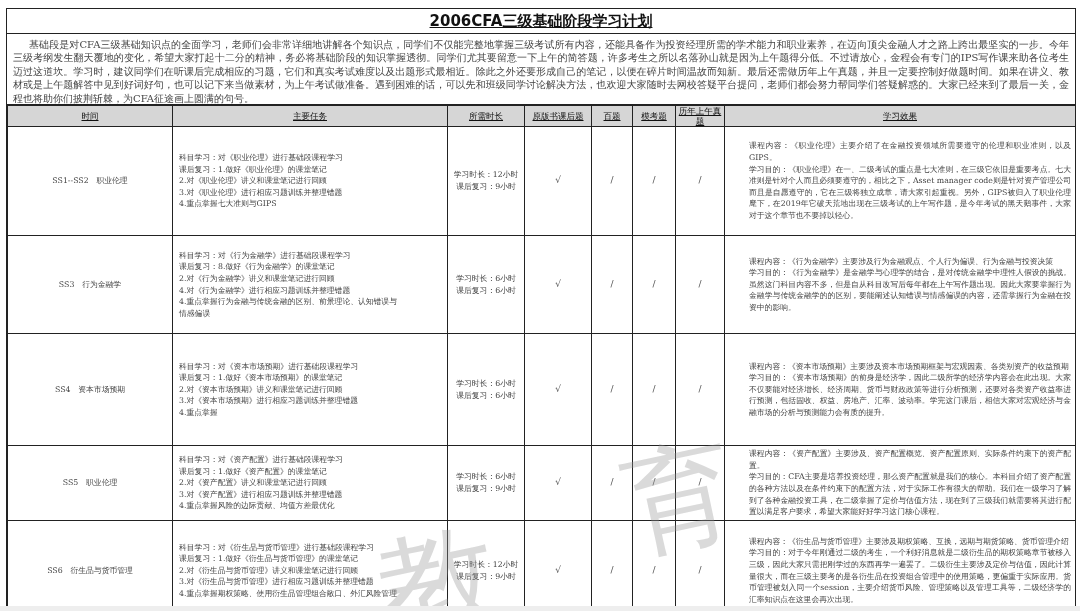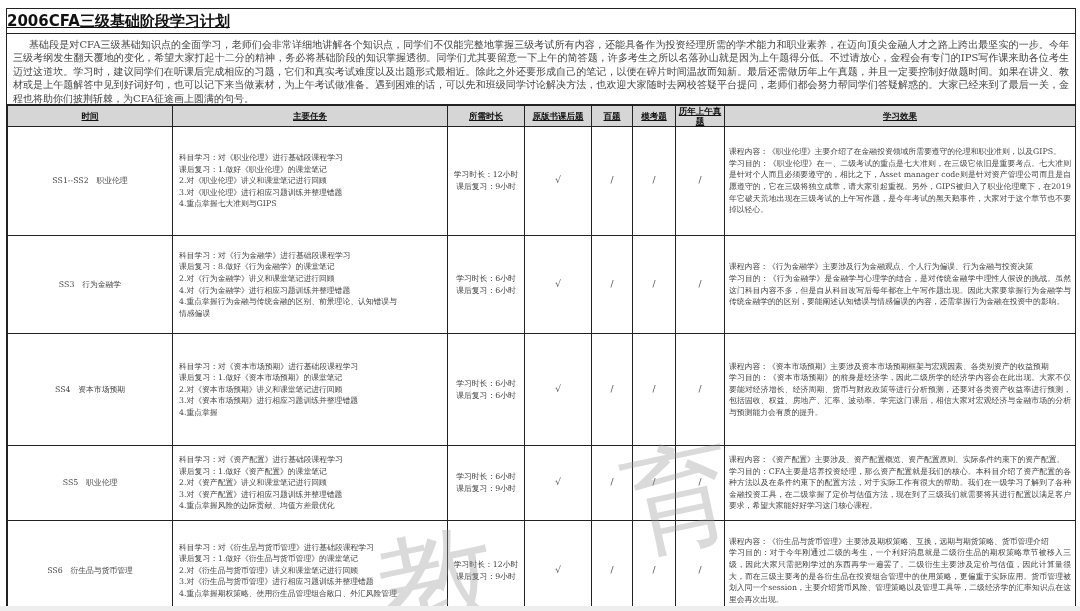"2006CFA三级基础阶段学习计划" .title { text-align: left -> center }
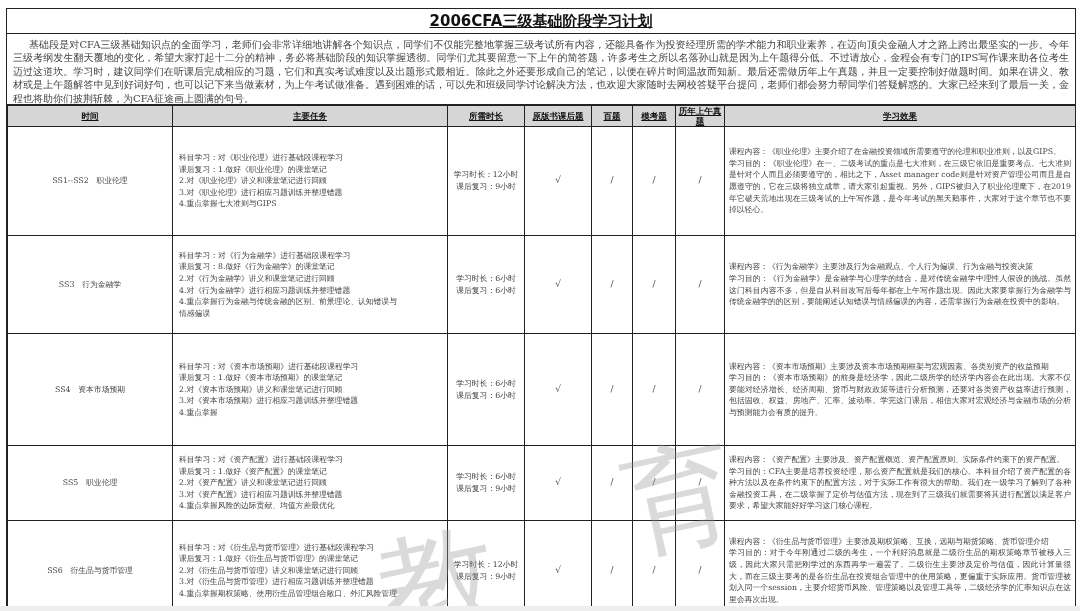"时间" th { font-weight: bold -> normal }
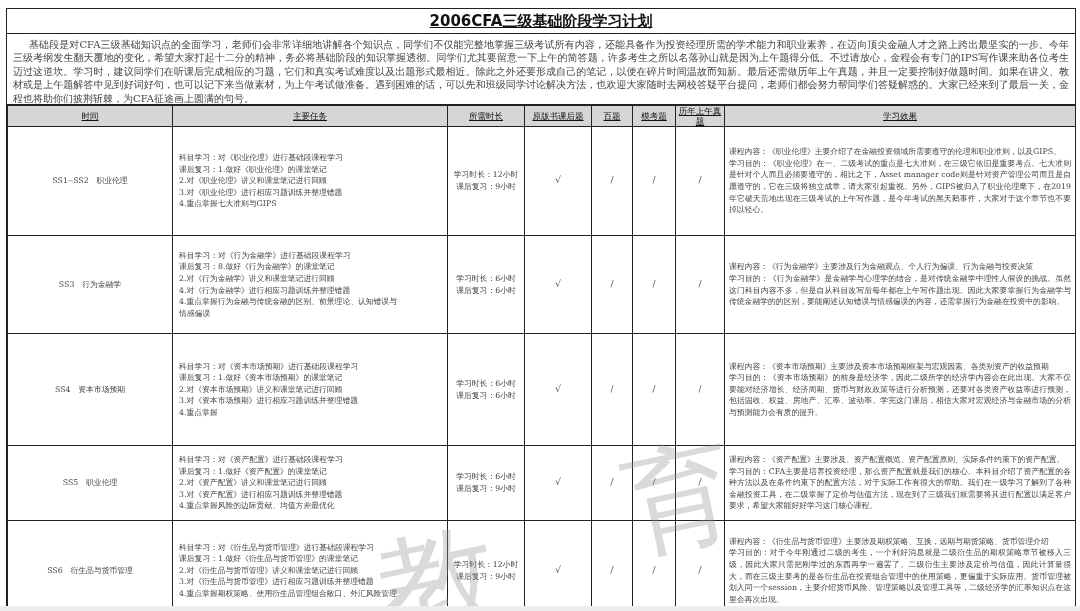"课程内容：《职业伦理》主要介绍了在金融投资领域所需要遵守的伦理和职业准则，以及G" .effect .line { margin-left: none -> 20px }
